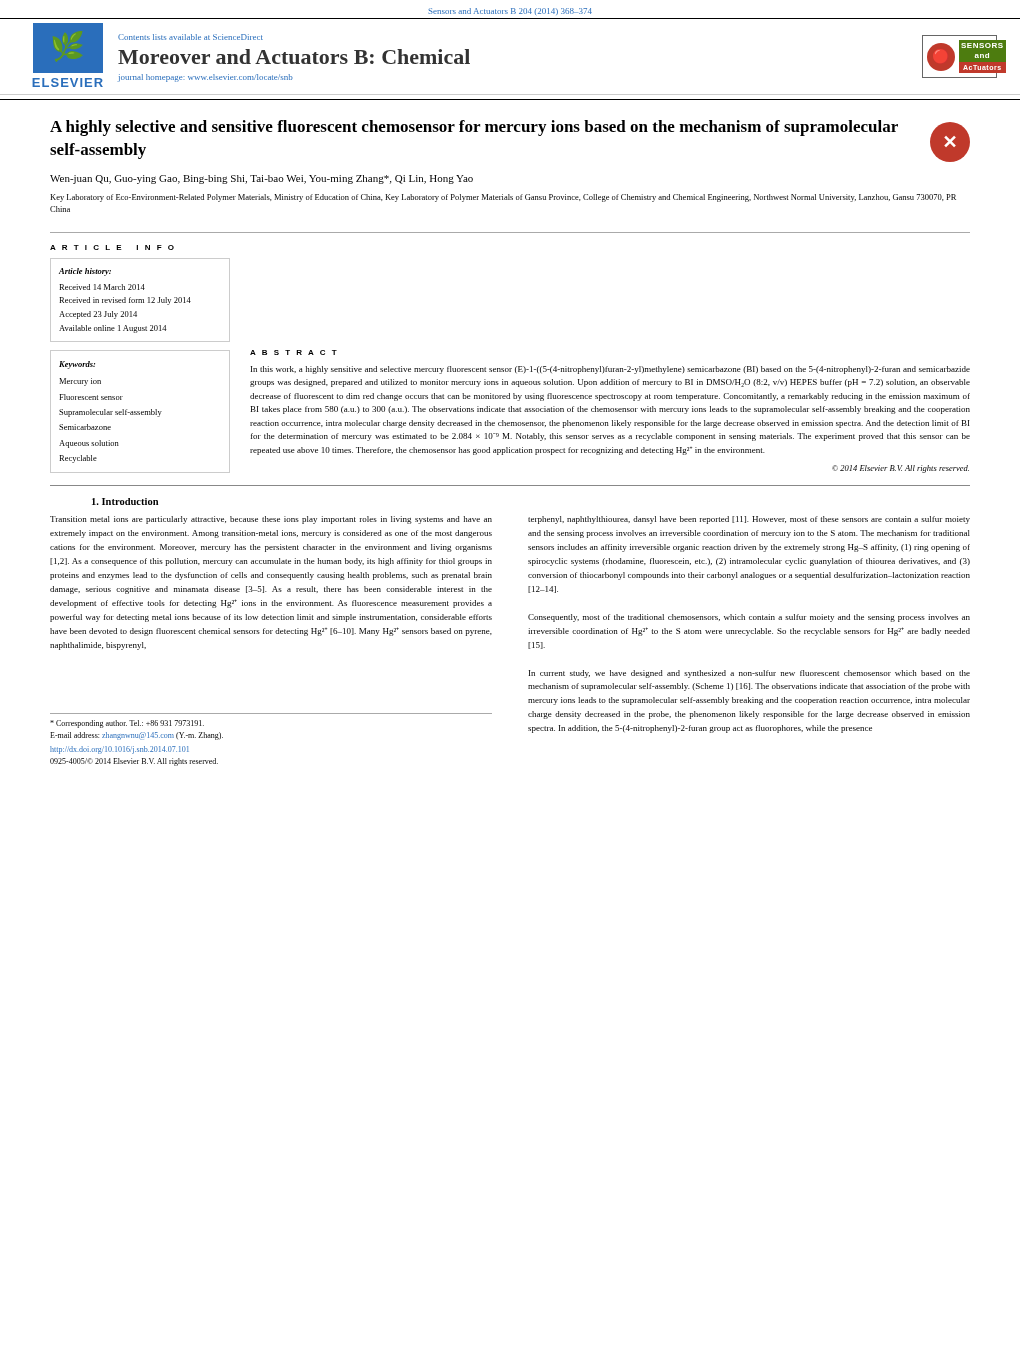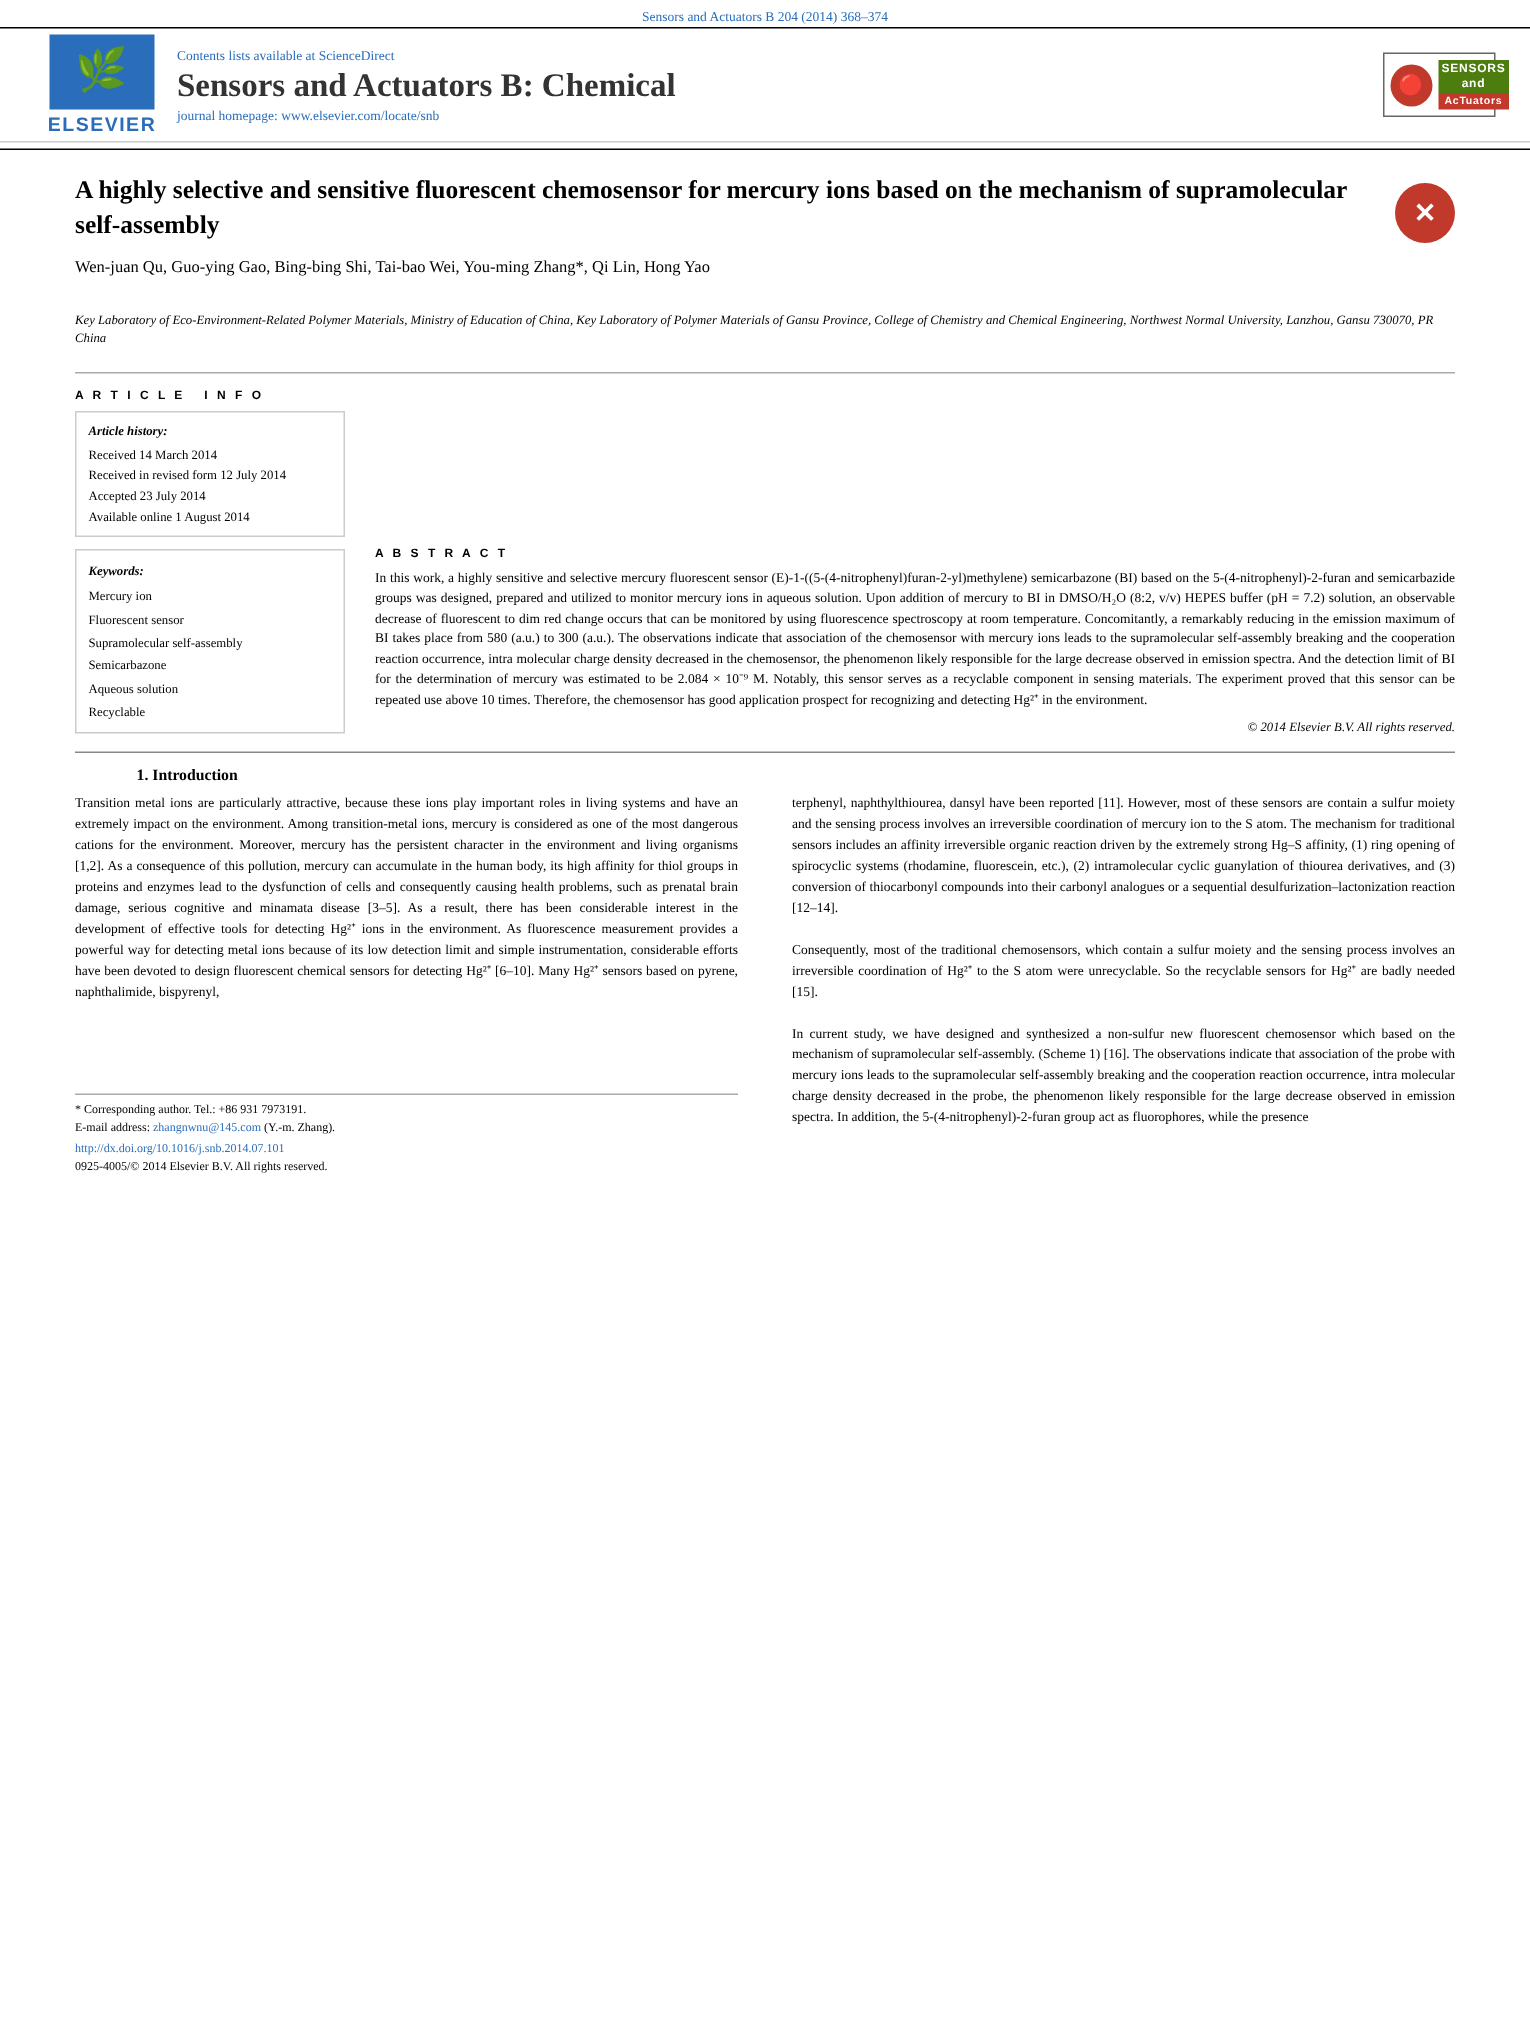"Sensors and Actuators B: Chemical" div.journal-name { text: Sensors -> Moreover }
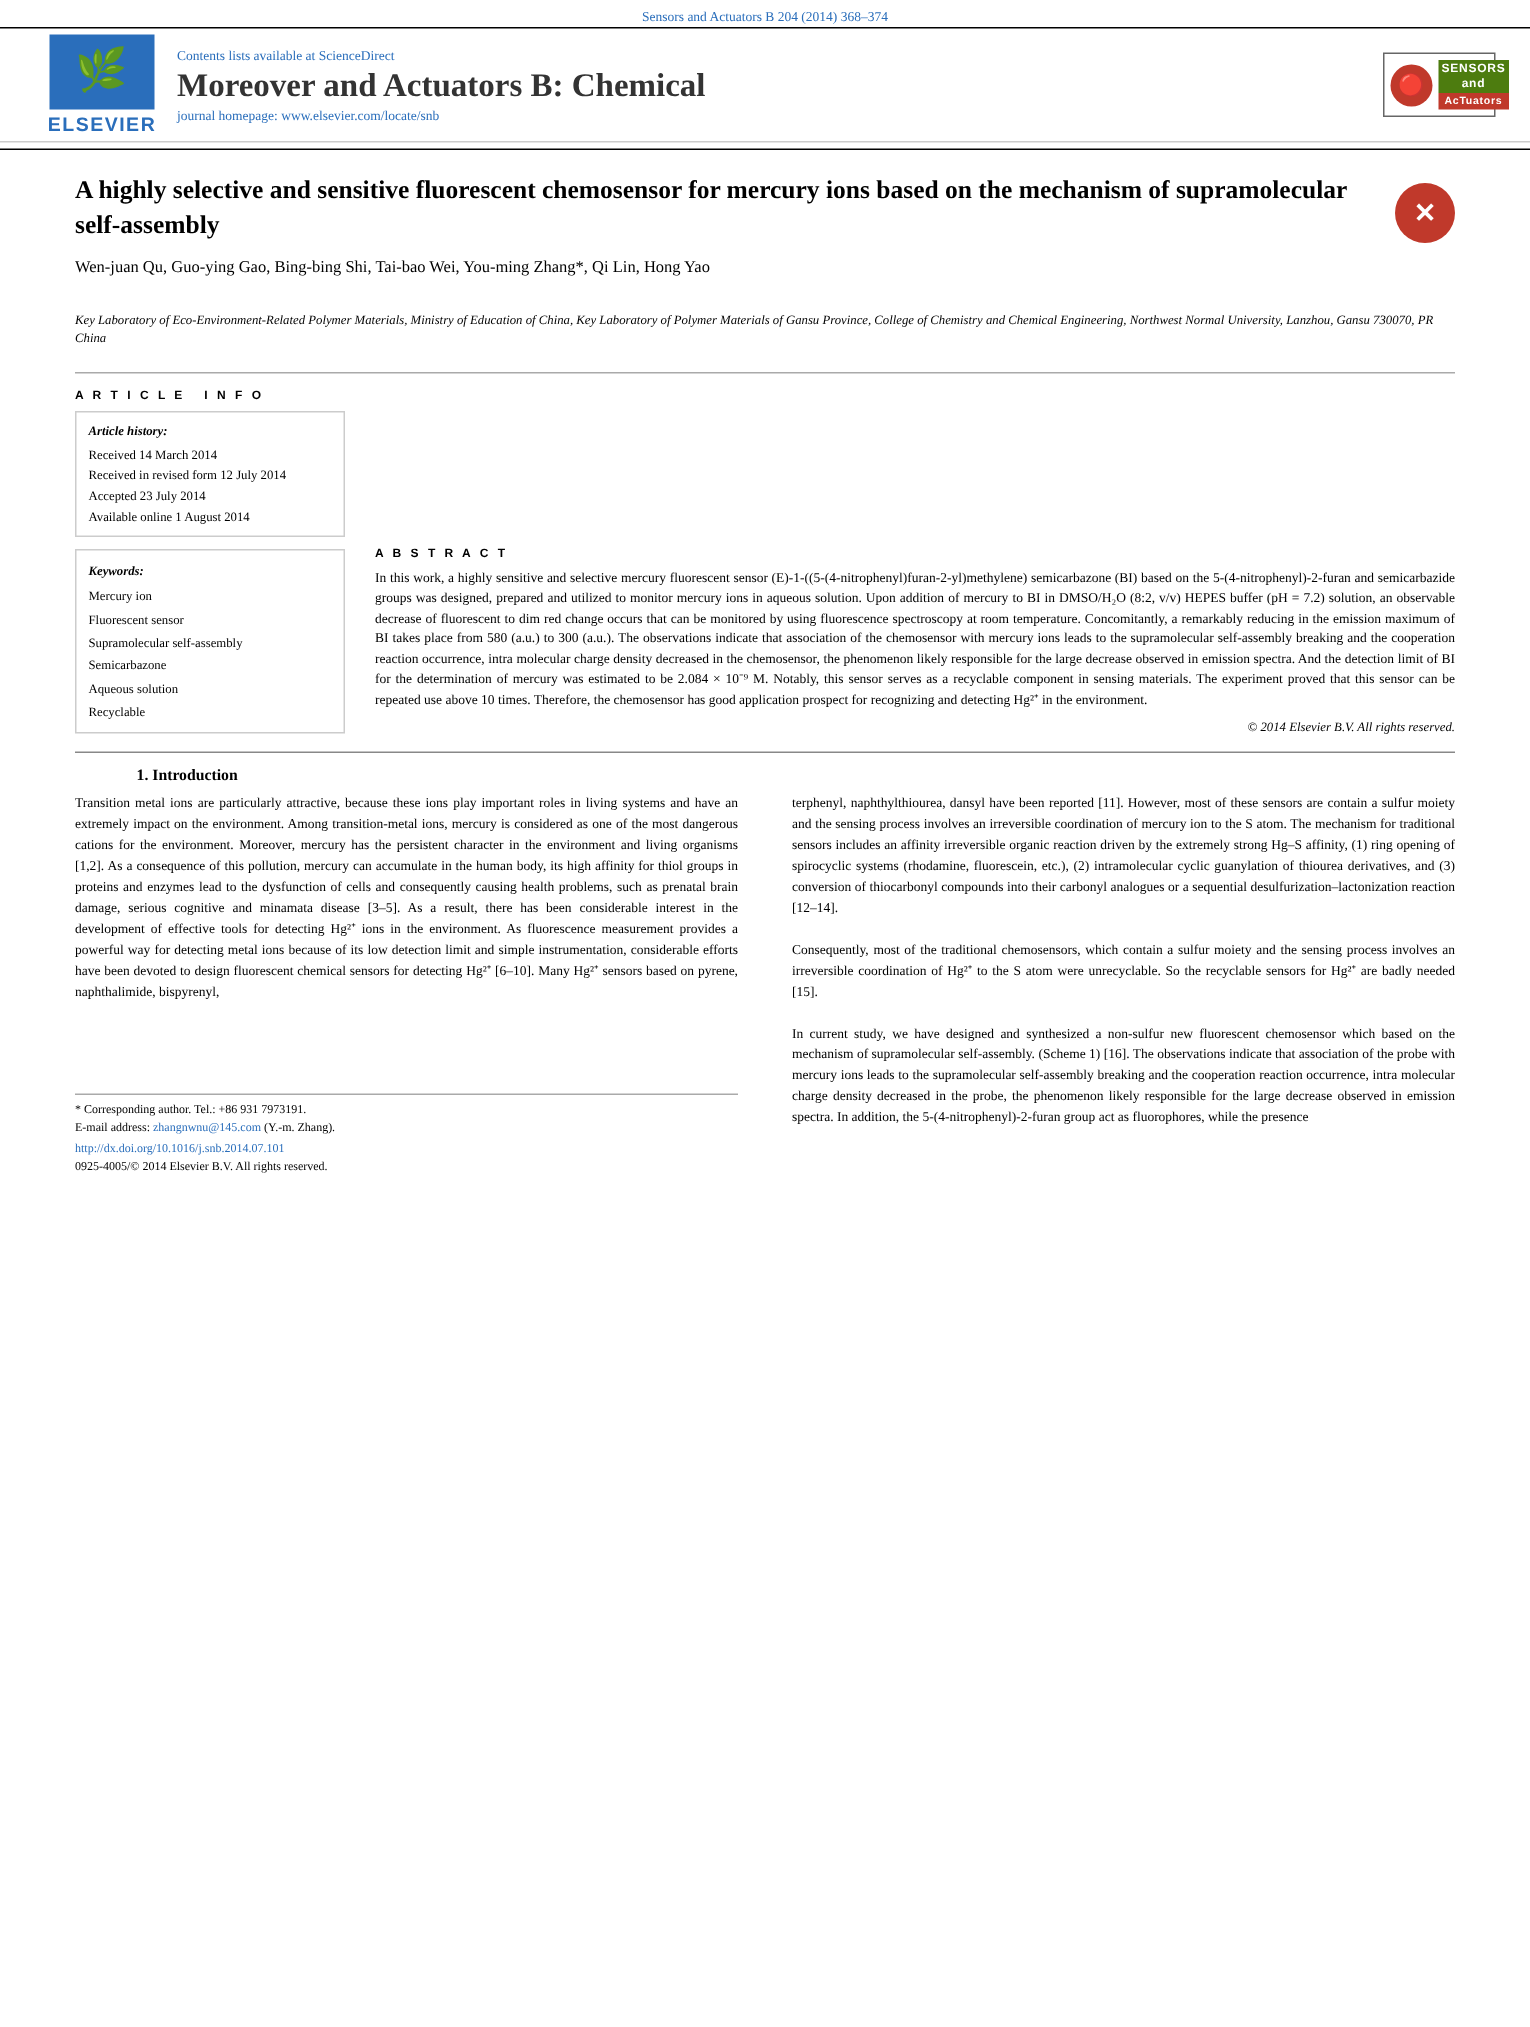"Key Laboratory of" .affiliation { font-style: italic -> none; margin-top: 22px -> 6px }
